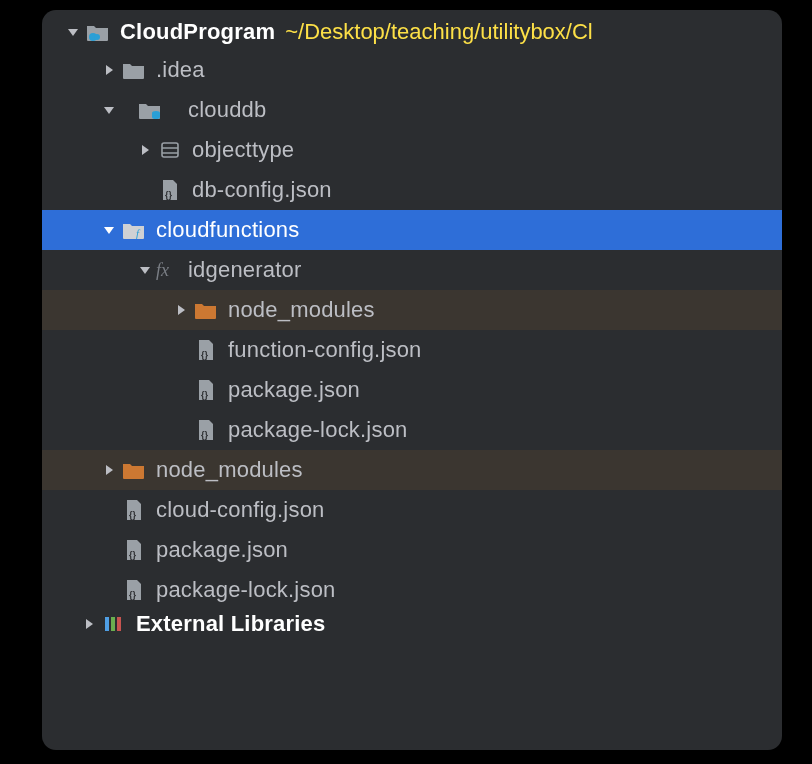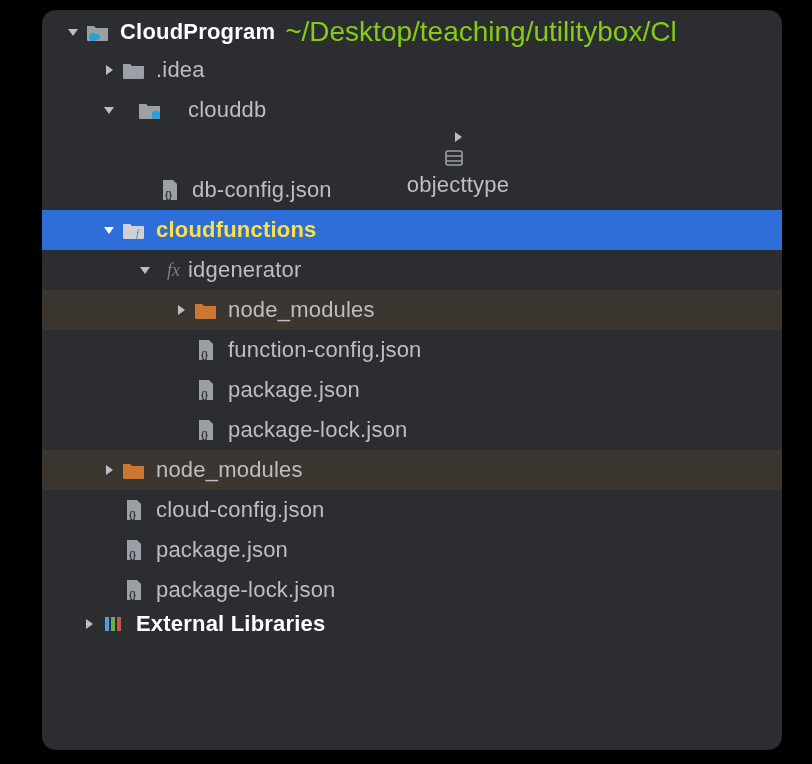"~/Desktop/teaching/utilitybox/Cl" .path { color: #84cc16 -> #fde047; font-size: 28px -> 22px }
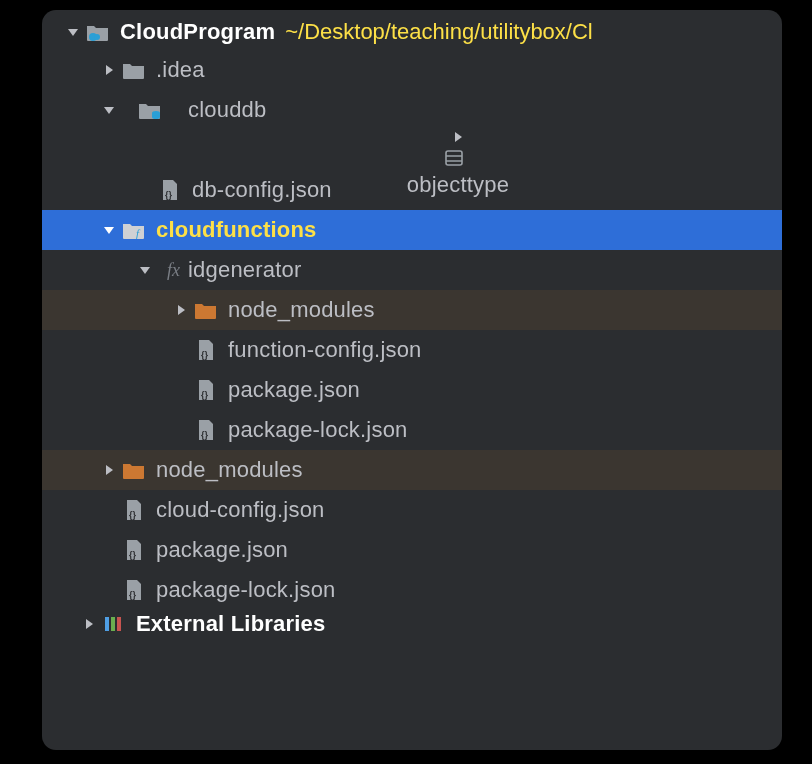"objecttype" div.row { flex-direction: column -> none }
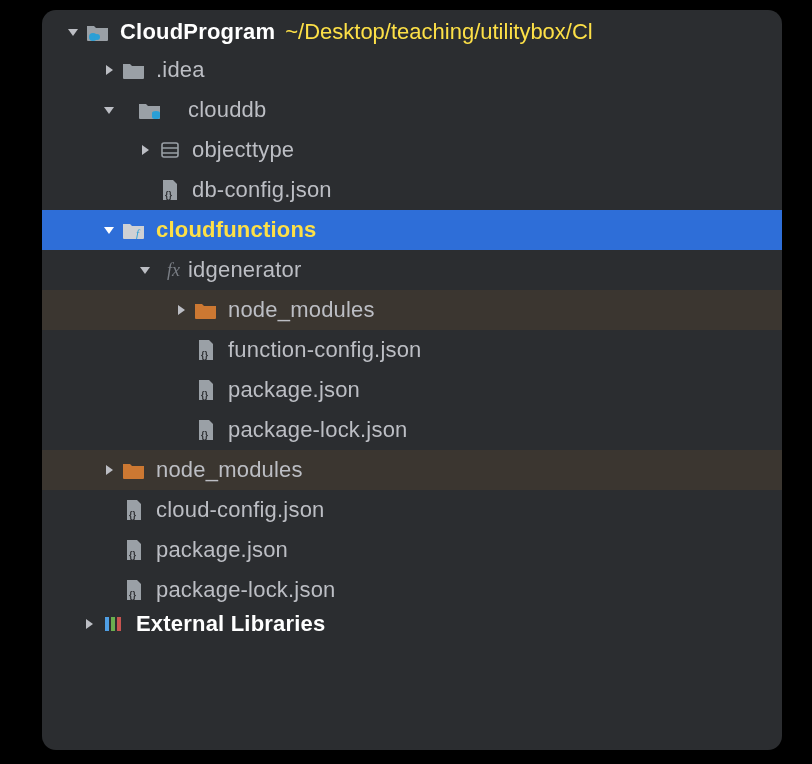"cloudfunctions" span.label { color: #fde047 -> #ffffff; font-weight: 700 -> 400 }
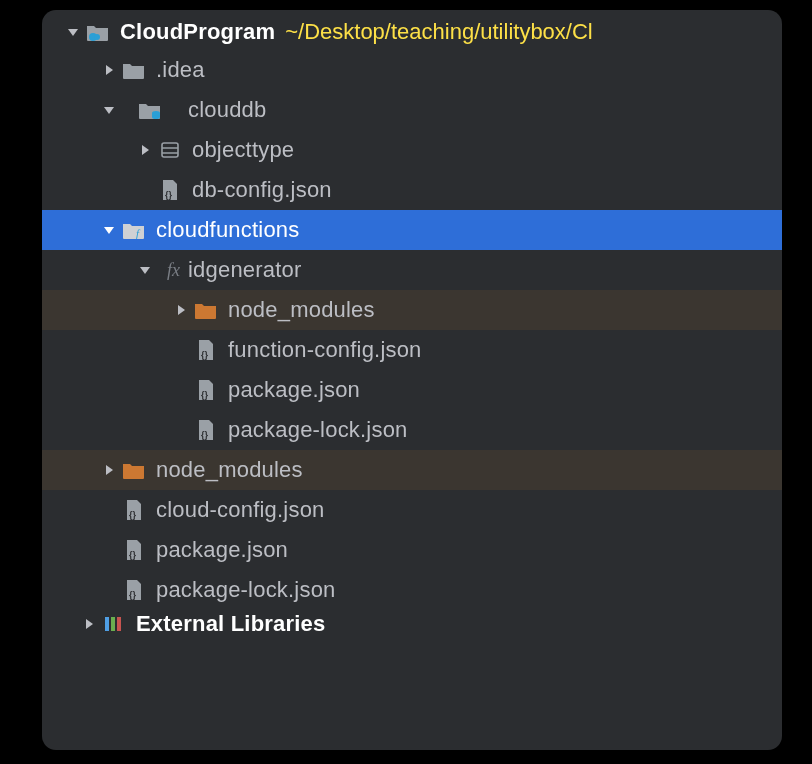"fx" .fx-badge { text-align: right -> left }
